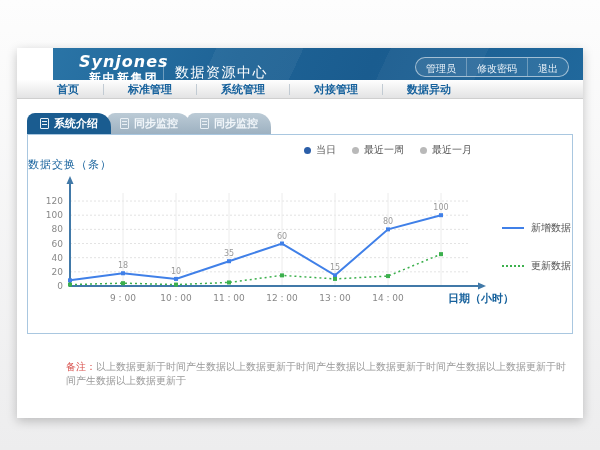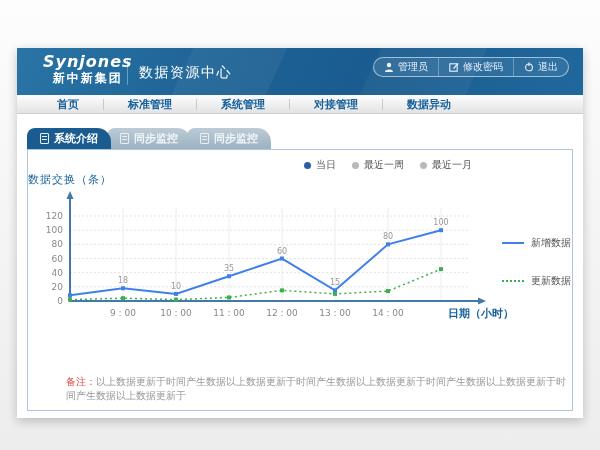"Synjones" .hdr { height: 47px -> 32px; margin-left: none -> 36px }
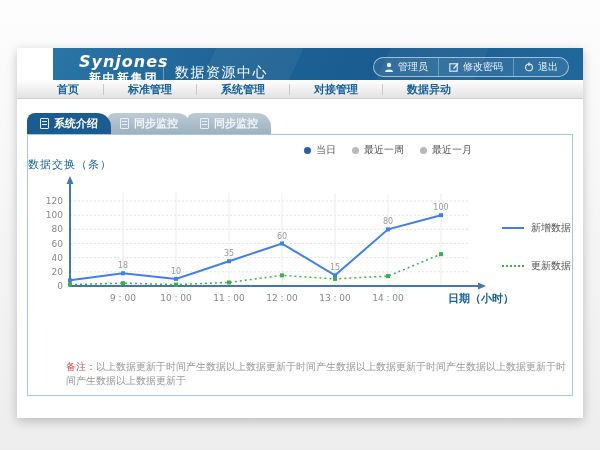"管理员" .userbar .u-item { flex-direction: none -> column }
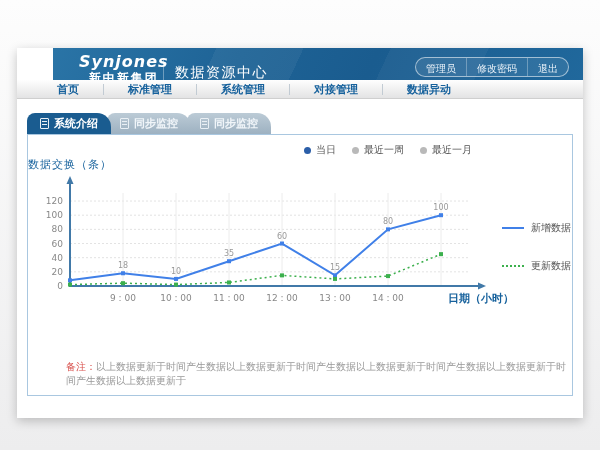"当日" .panel { height: 262px -> 200px }
